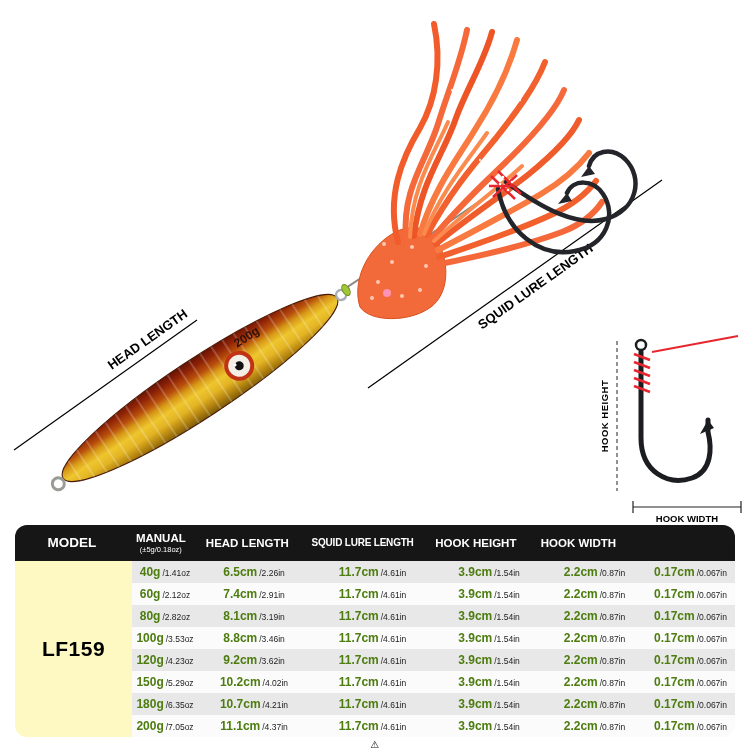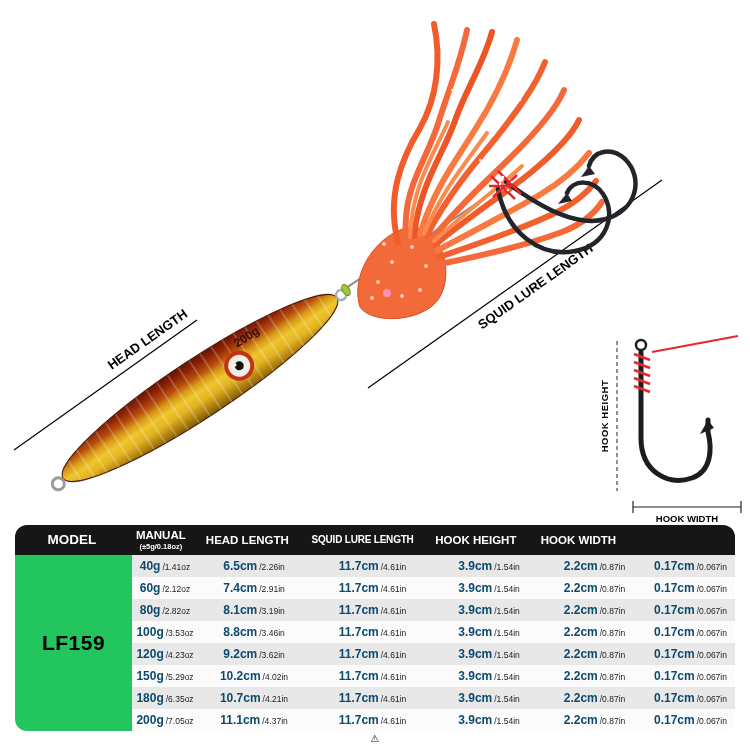"MODEL" .thead { height: 30px -> 36px }
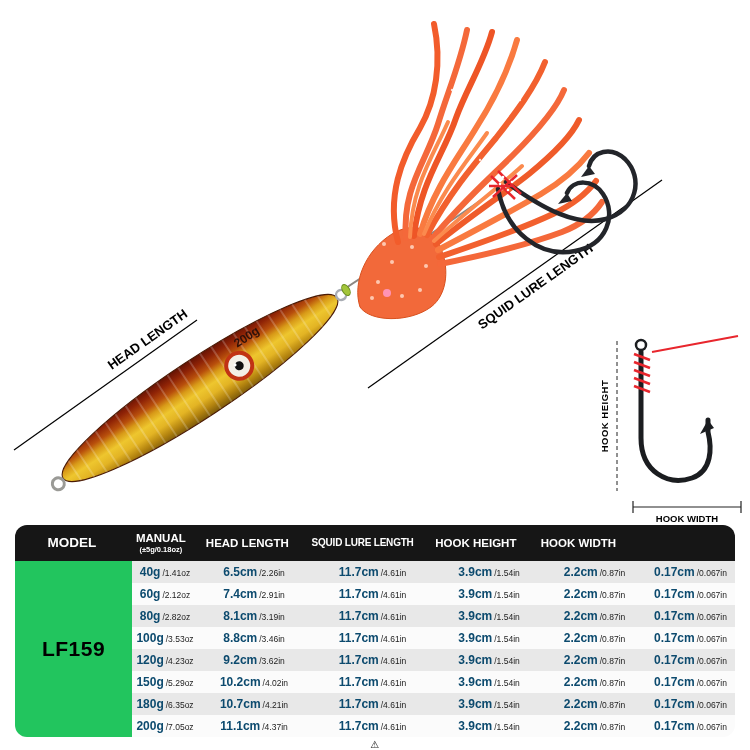"(±5g/0.18oz)" .h-sub { font-weight: bold -> normal }
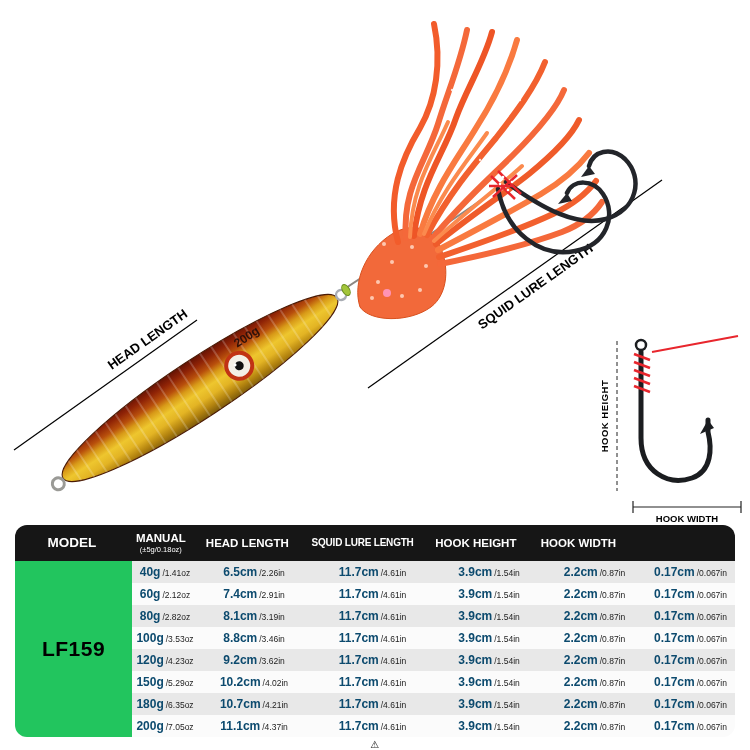"40g" .cell .main { color: #0c4a6e -> #4d7c0f }
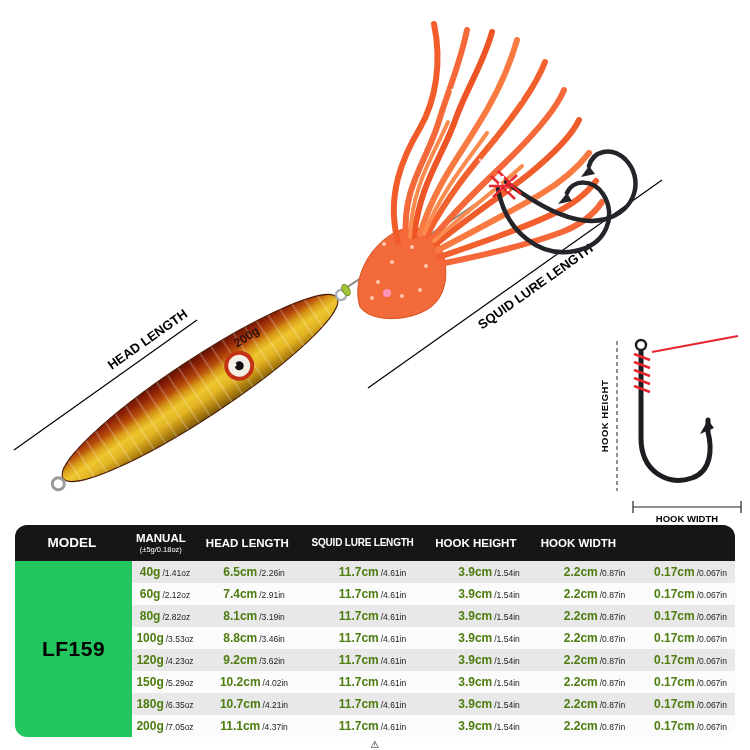"LF159" .model-cell { background: #22c55e -> #fef9c3 }
